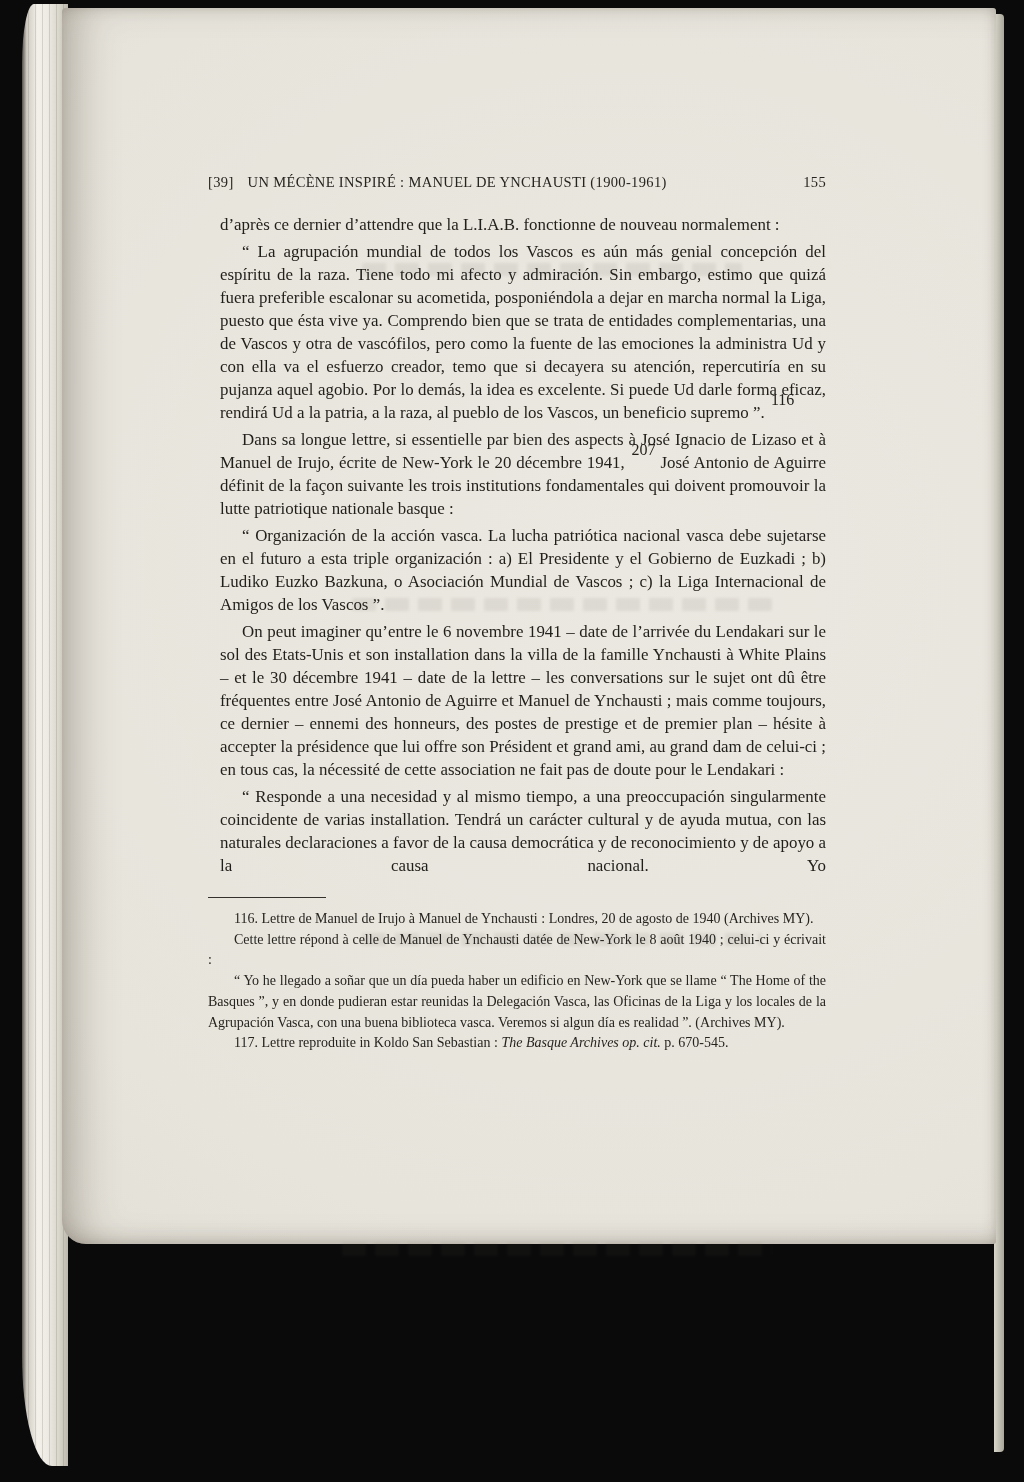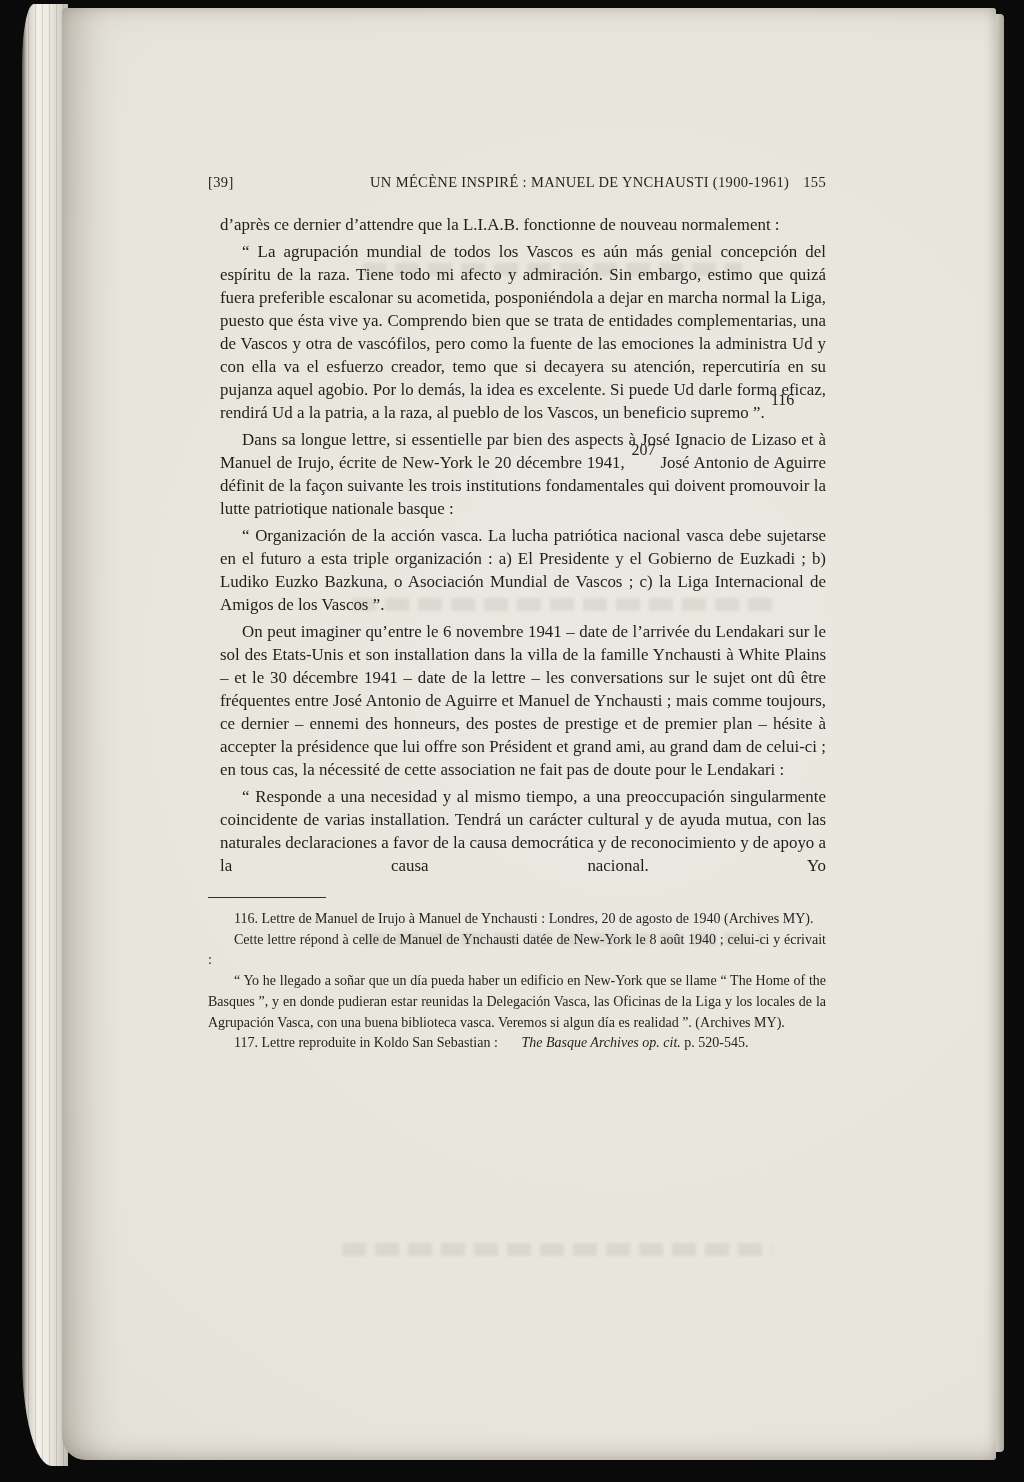"[39]" .page { height: 1452px -> 1236px }
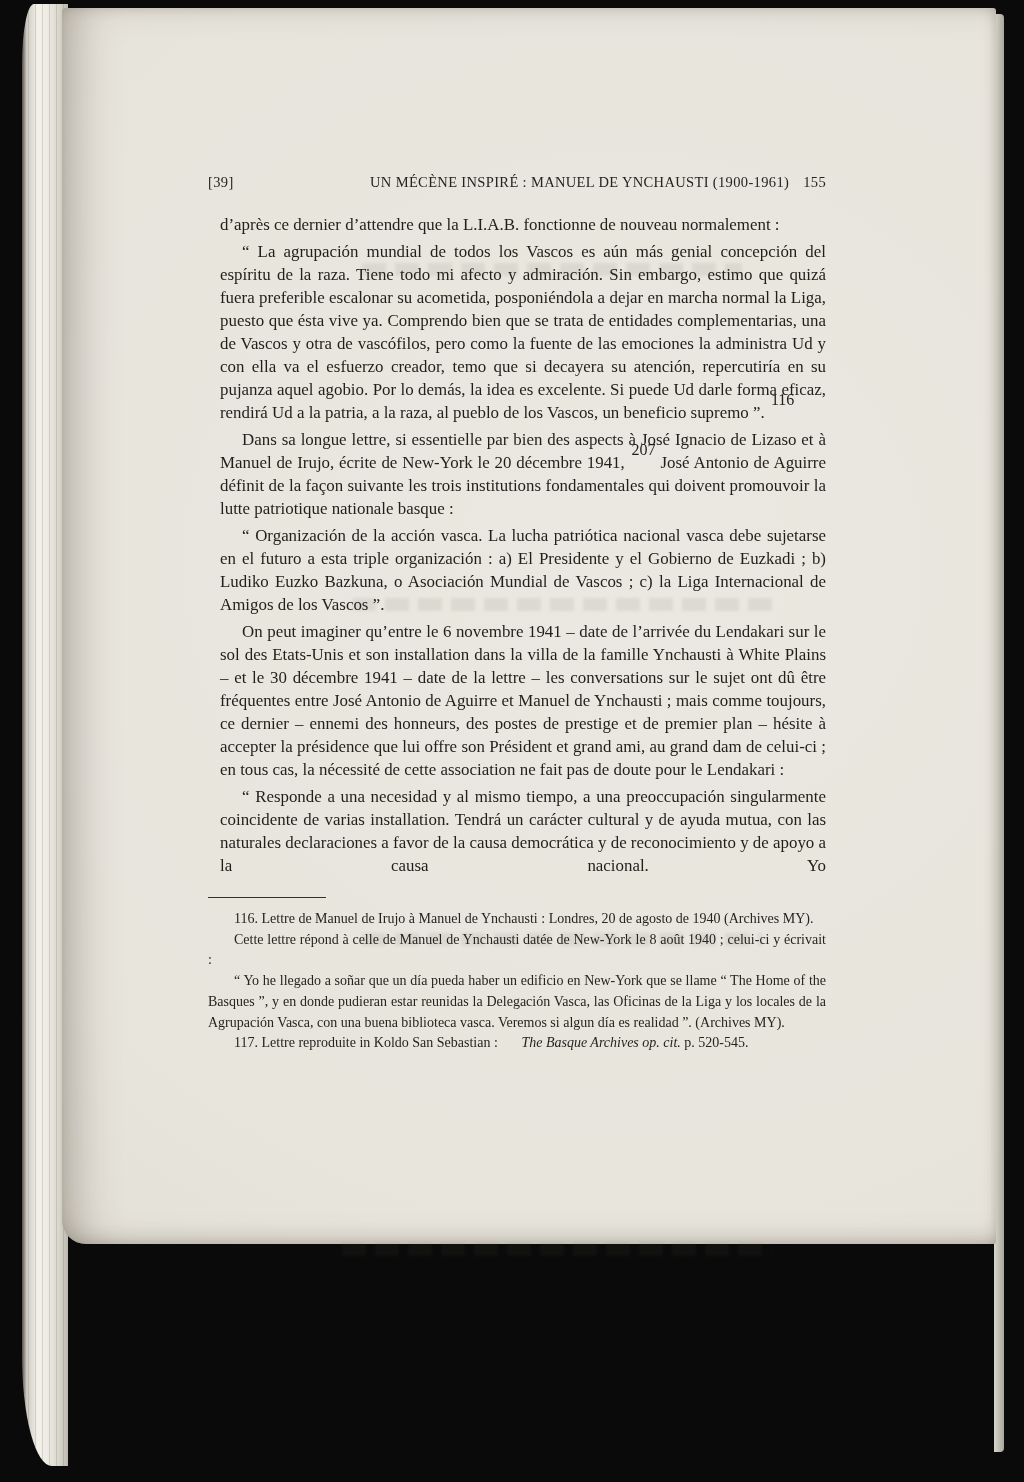"UN MÉCÈNE INSPIRÉ : MANUEL" .h-title { text-align: right -> left }
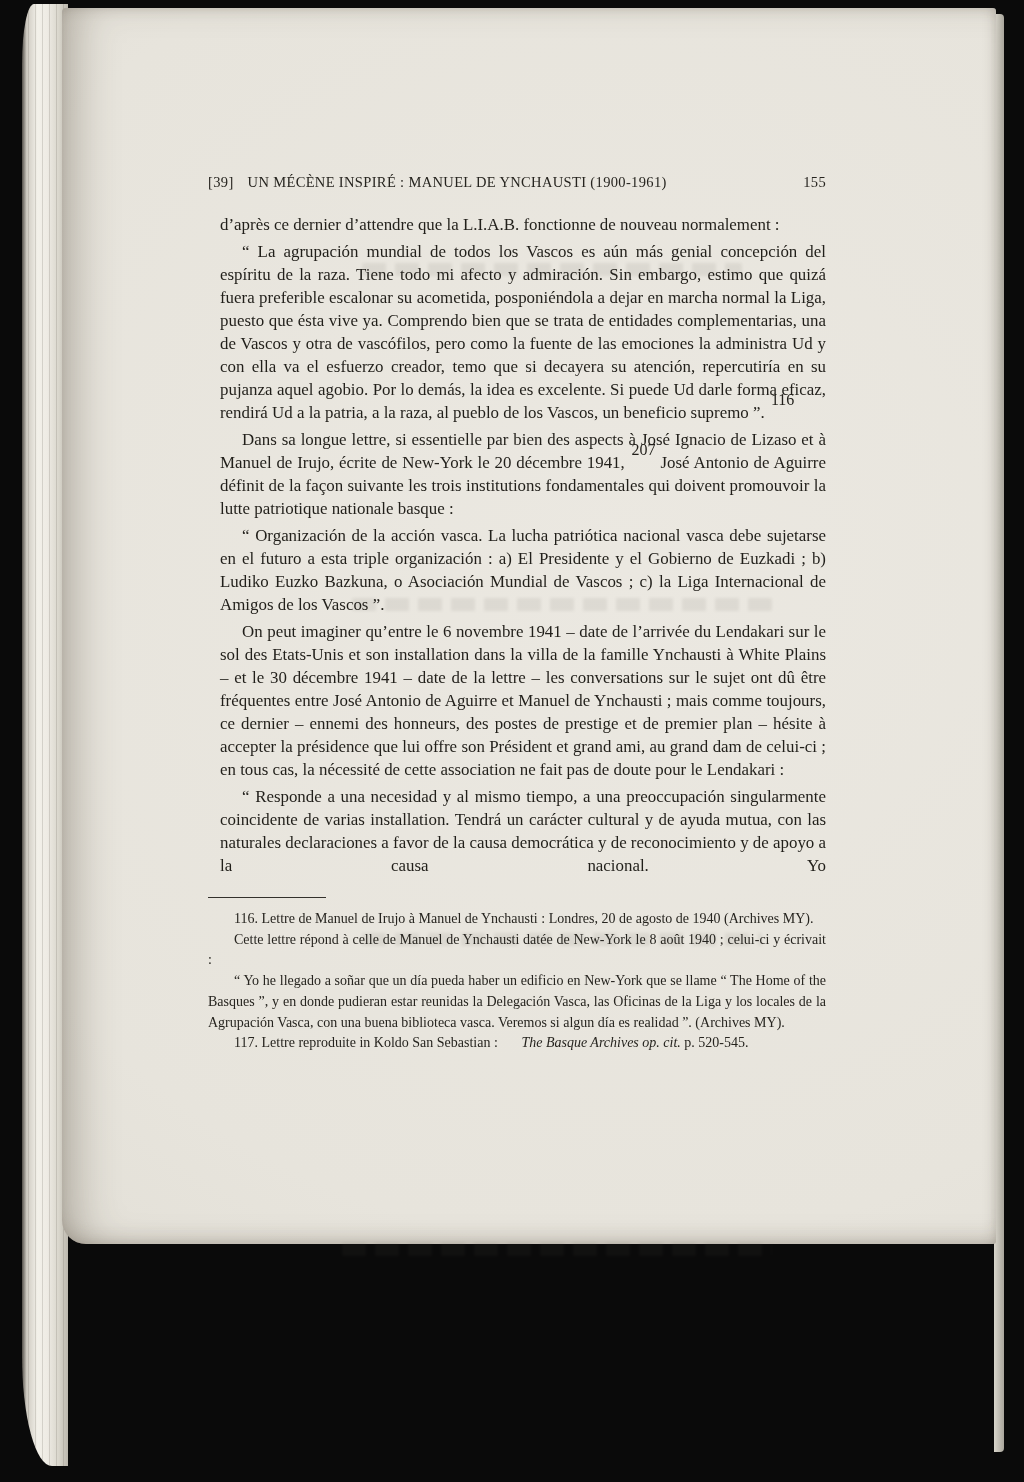"The Basque Archives op. cit." .it { margin-left: 20px -> none }
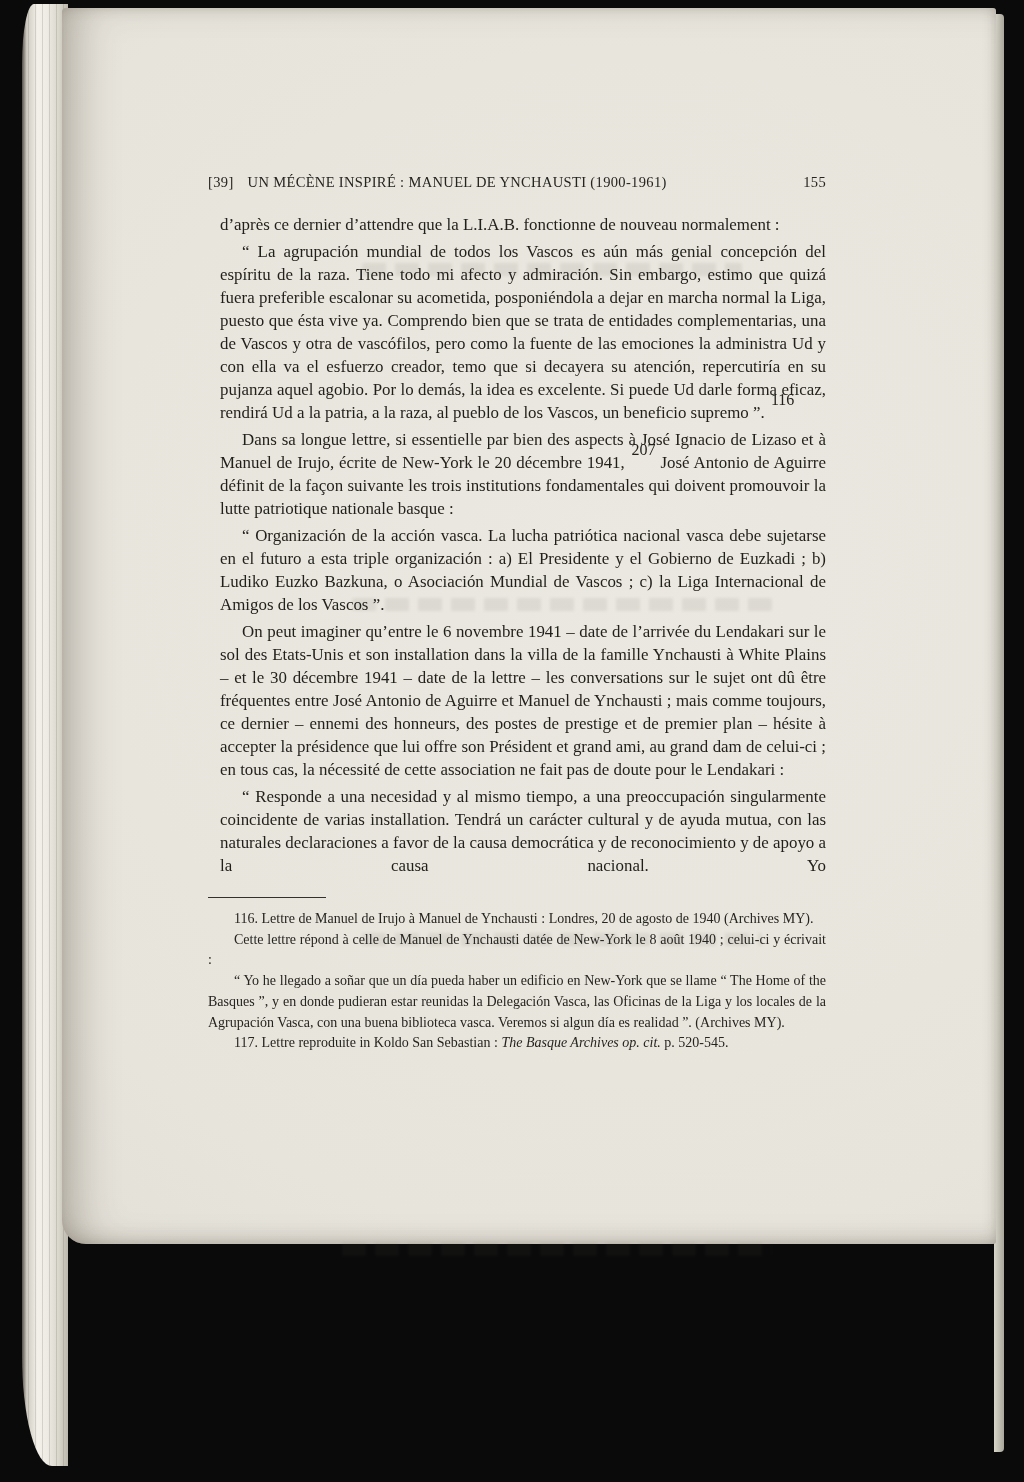"p. 520-545." span { text: 520-545 -> 670-545 }
